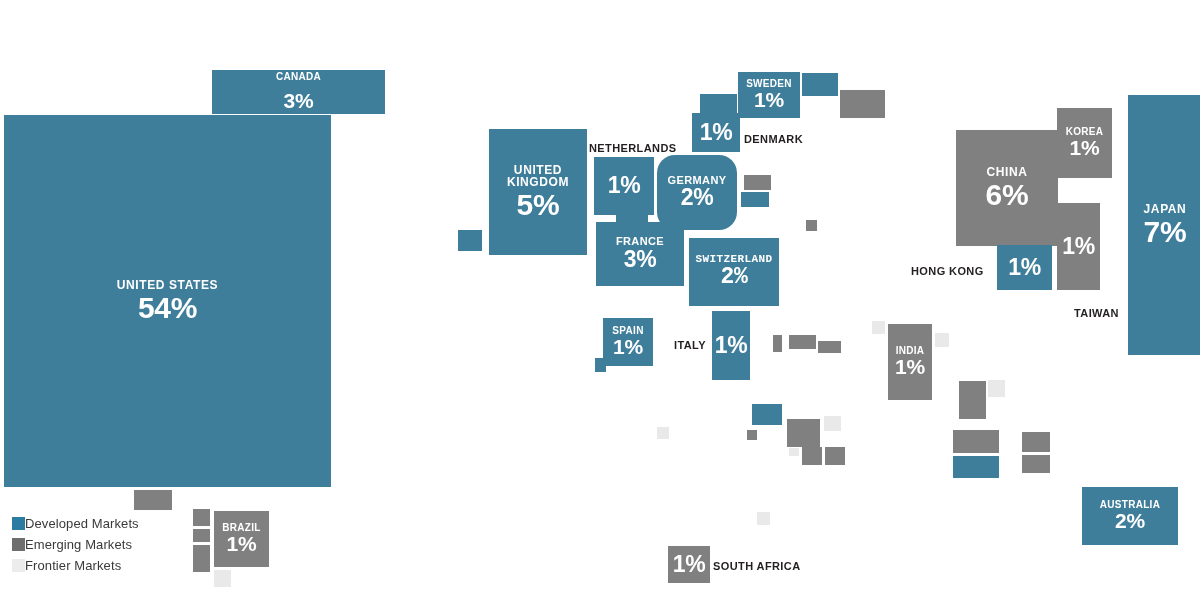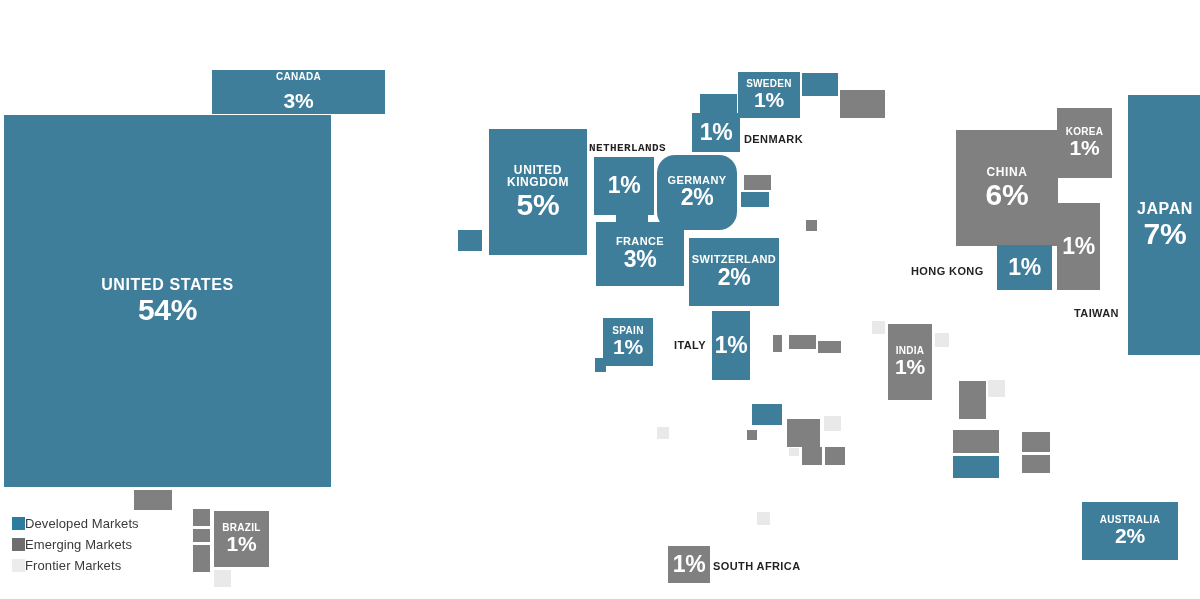"NETHERLANDS" span.ext-label { font-family: Liberation Mono, monospace -> none }
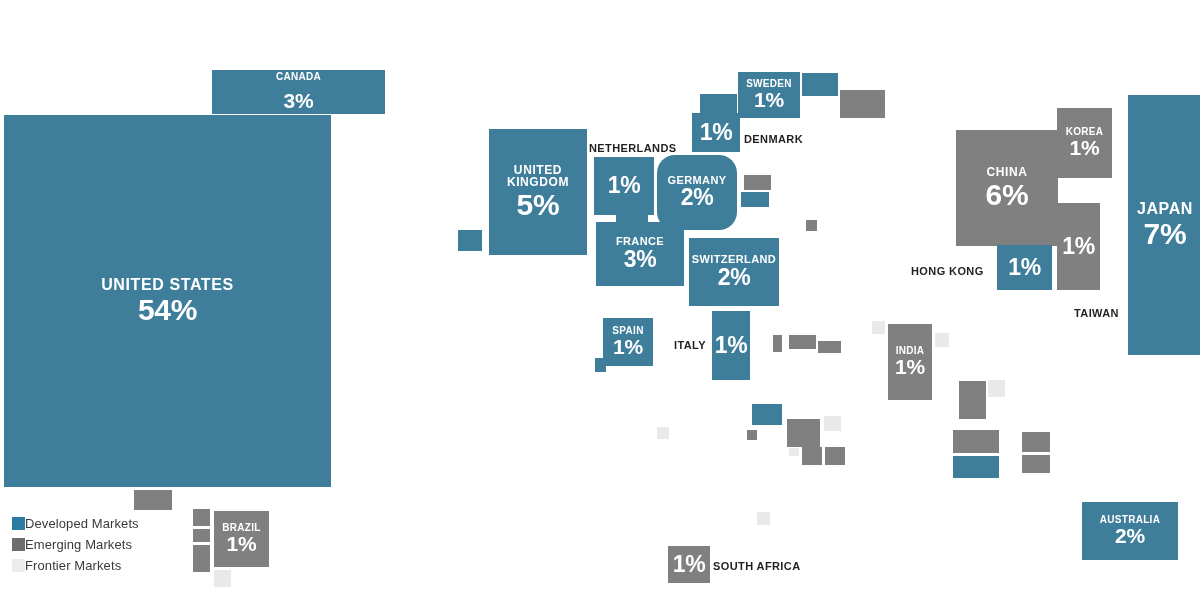"JAPAN" .xl .name { font-size: 16px -> 12px }
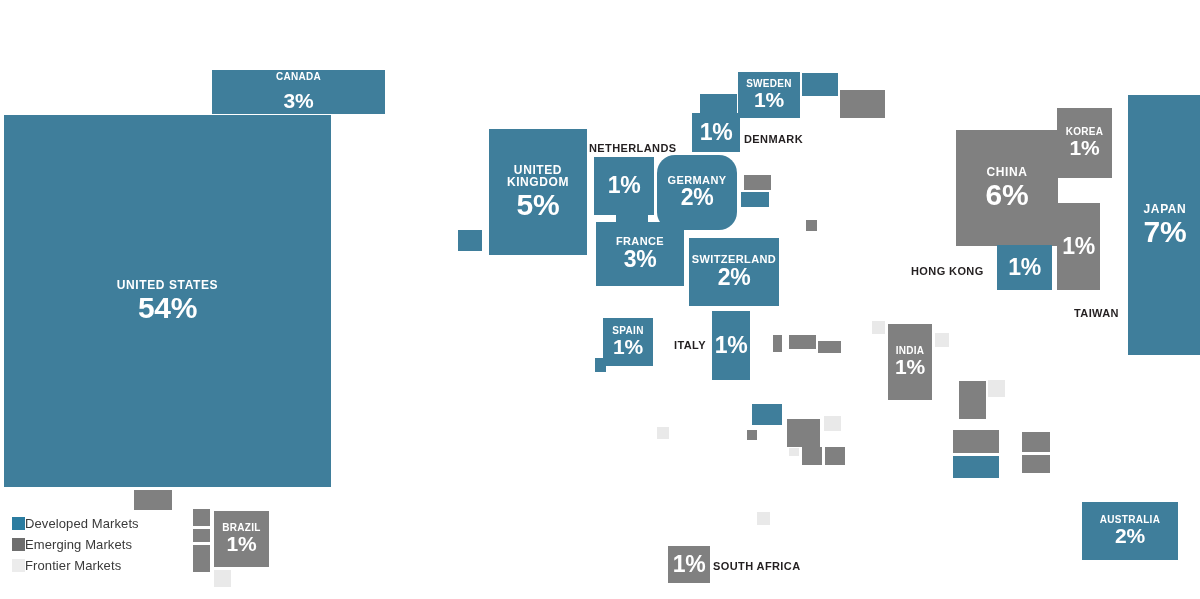"SWITZERLAND" div.tile { font-family: none -> Liberation Mono, monospace }
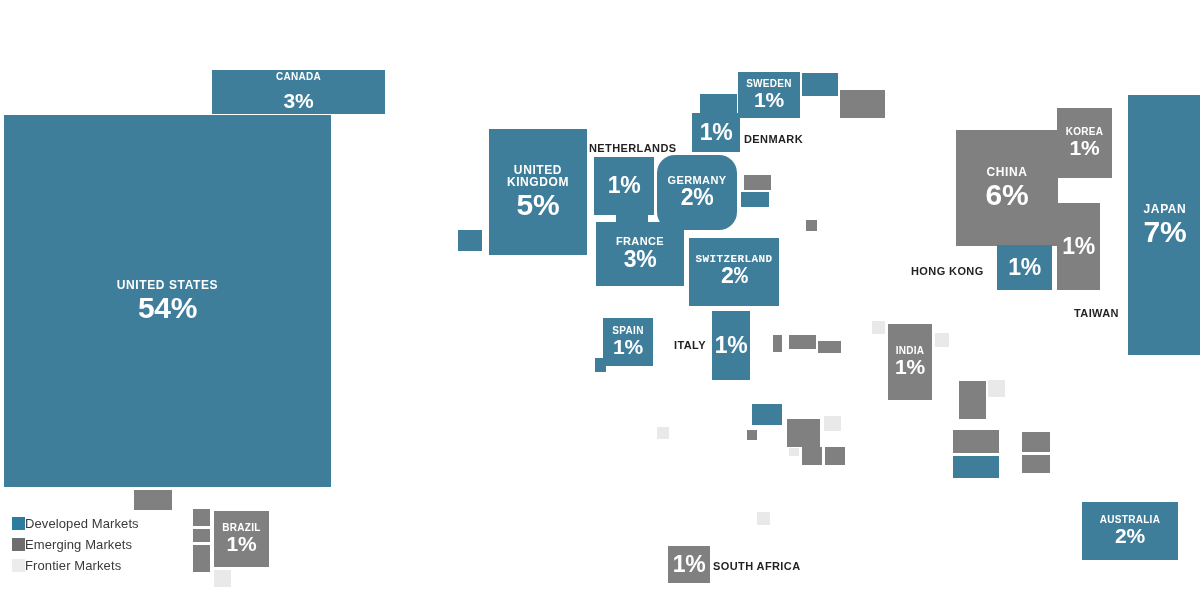"AUSTRALIA" div.tile { margin-top: 15px -> none }
